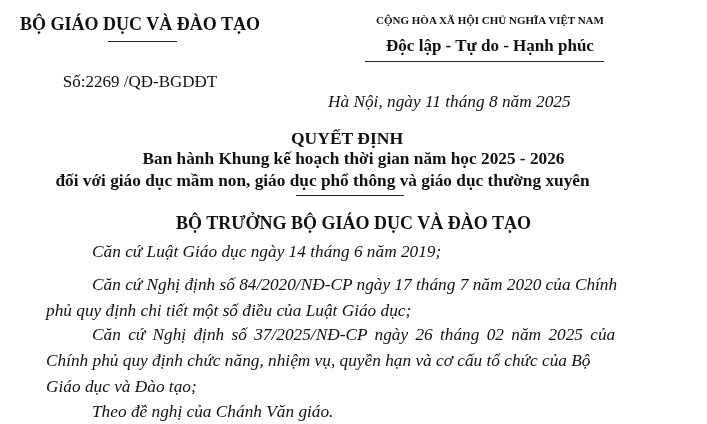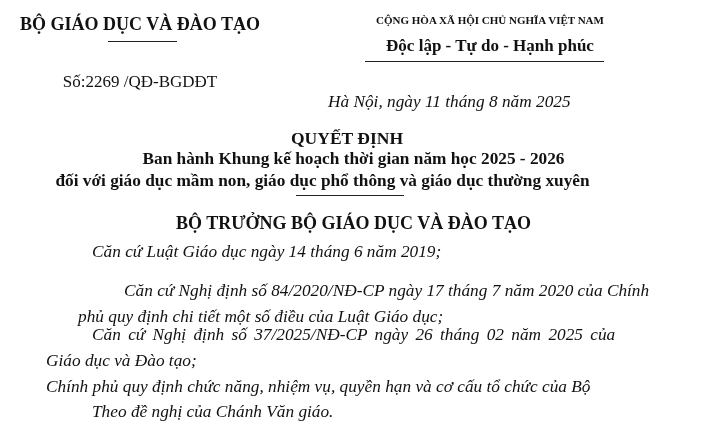"Căn cứ Nghị định số 84/2020/NĐ-CP" div.para { margin-left: 32px -> none; top: 278px -> 272px }
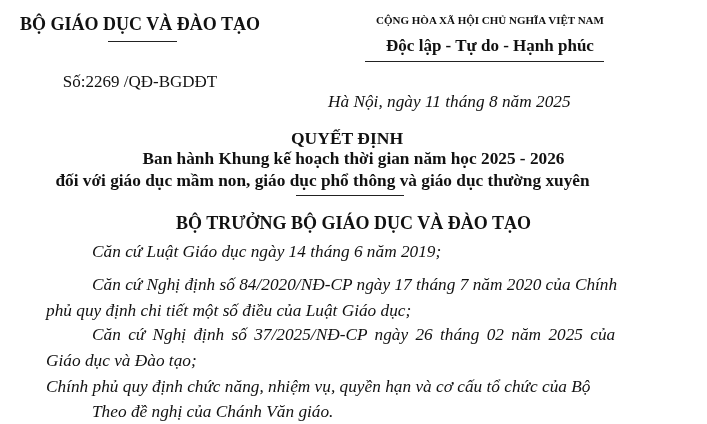"Giáo dục và Đào tạo;" div { order: before "Chính phủ quy định chức" -> after "Chính phủ quy định chức" }
